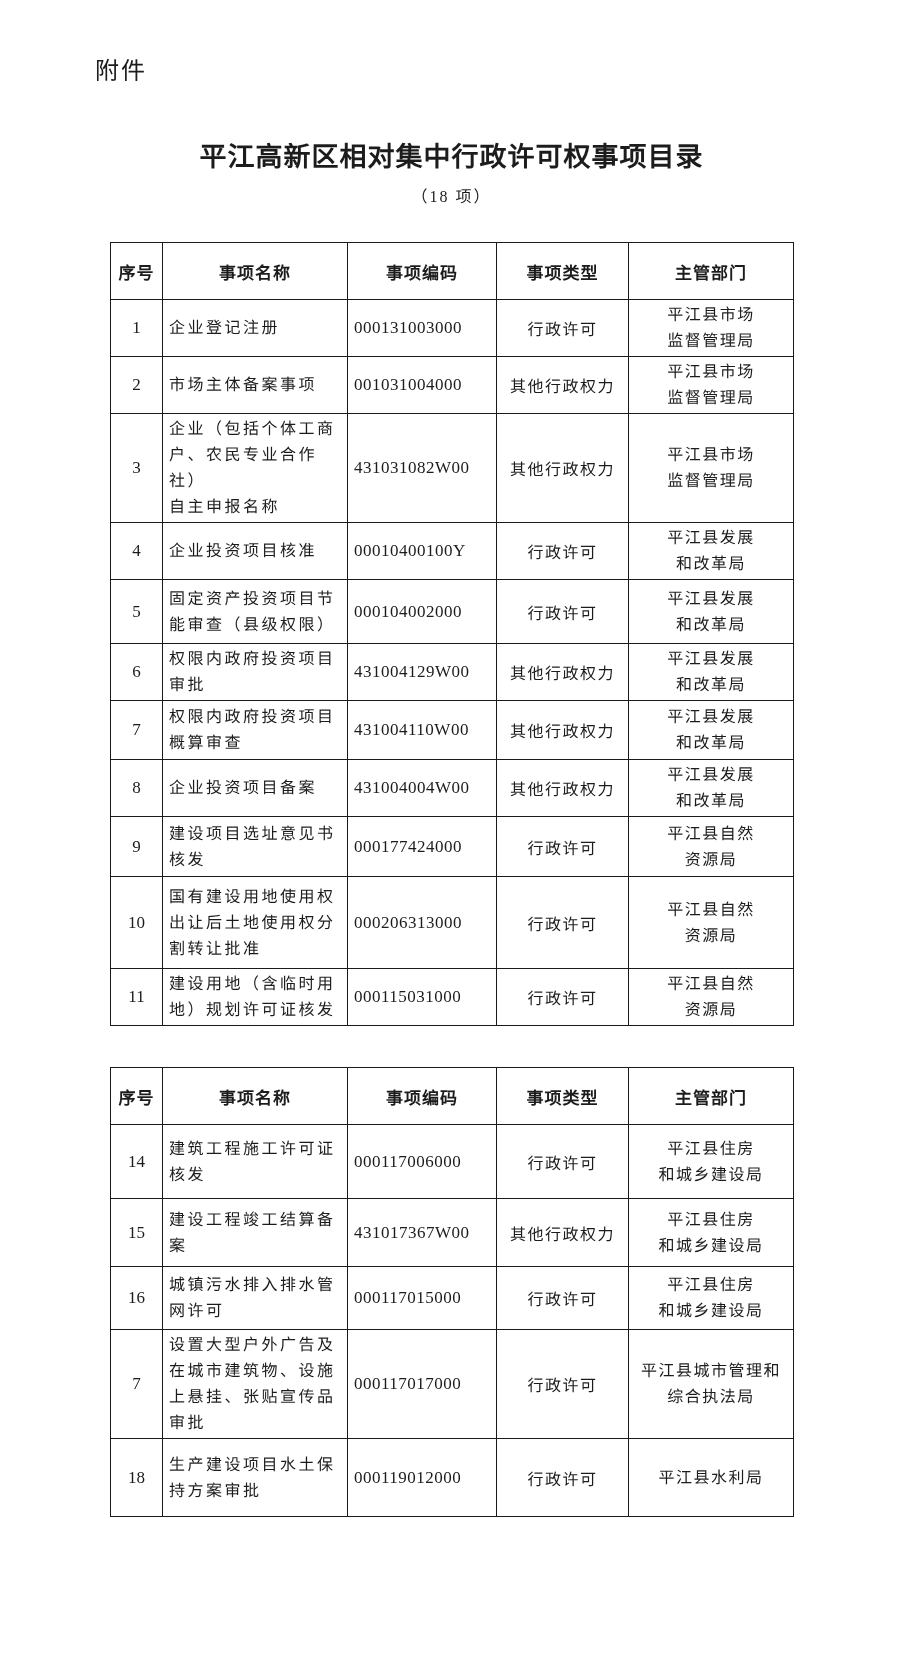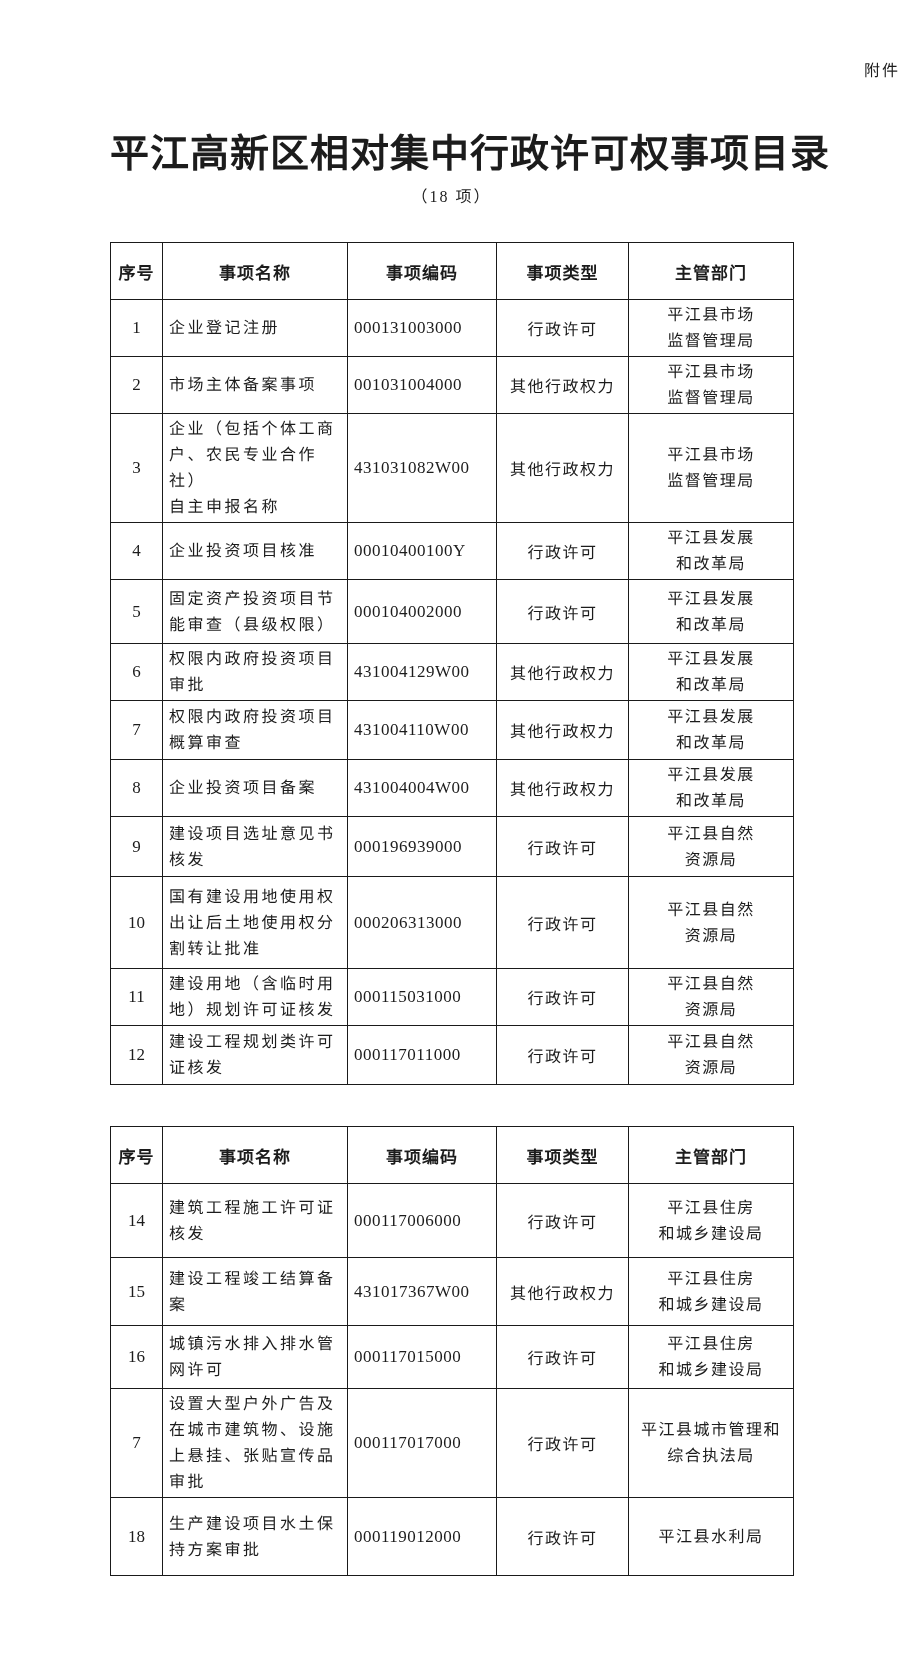"附件" .attachment-label { font-size: 16px -> 24px; margin: 58px 0 0 67px -> 58px 0 0 95px; text-align: right -> none }
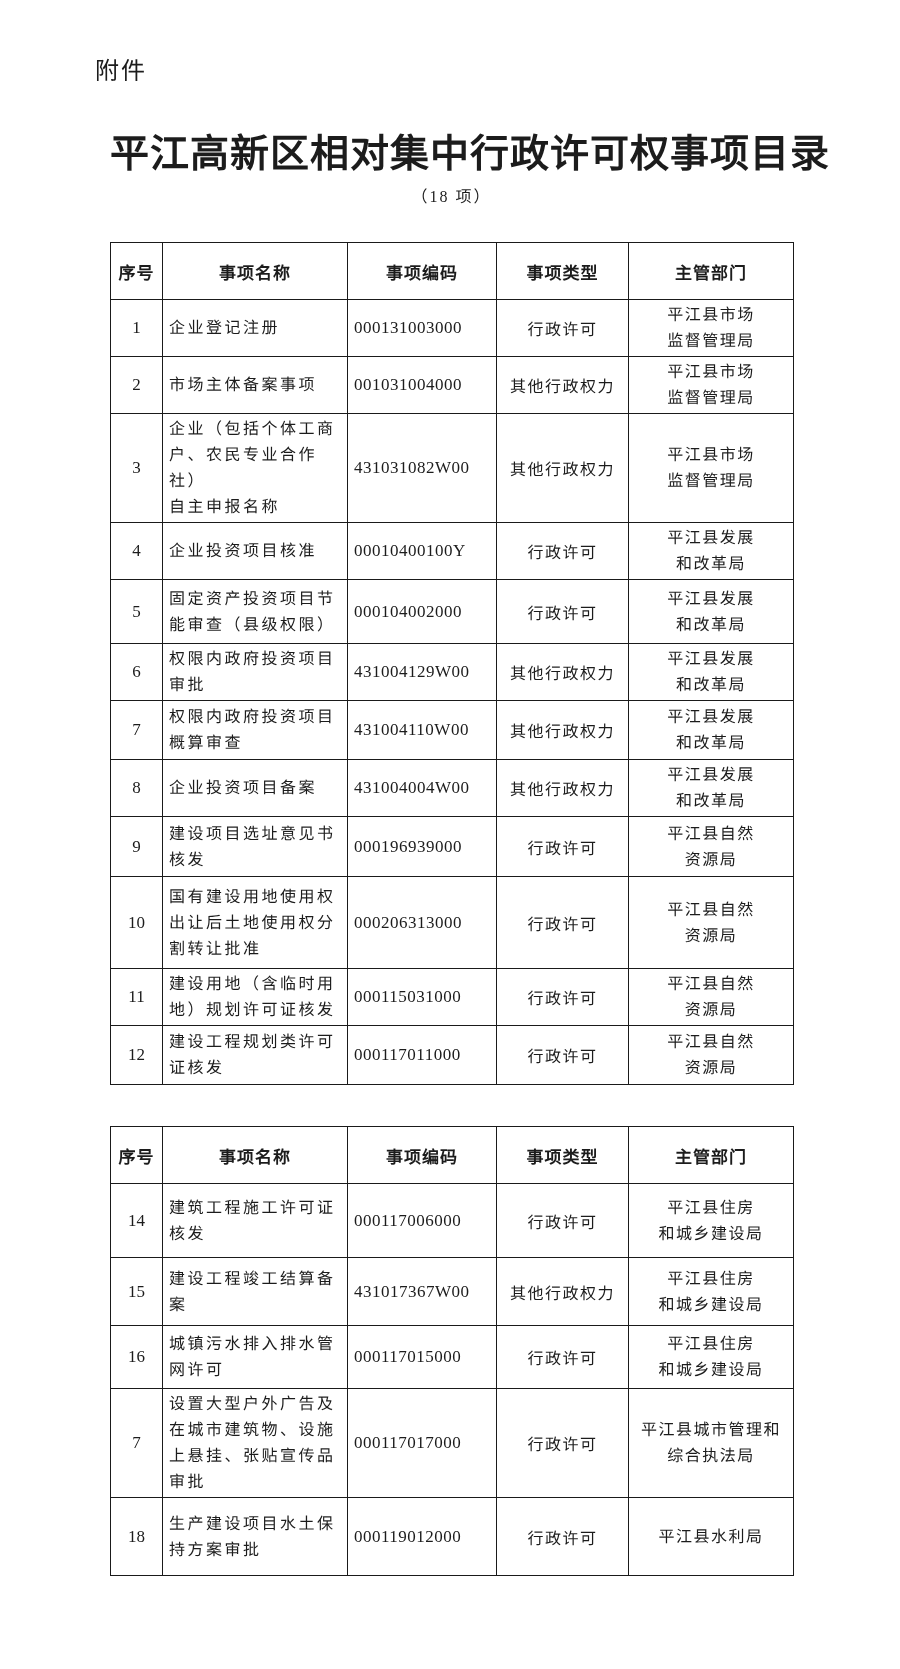"平江高新区相对集中行政许可权事项目录" .doc-title { font-family: Liberation Mono, monospace -> Liberation Serif, serif; font-size: 39px -> 27px }
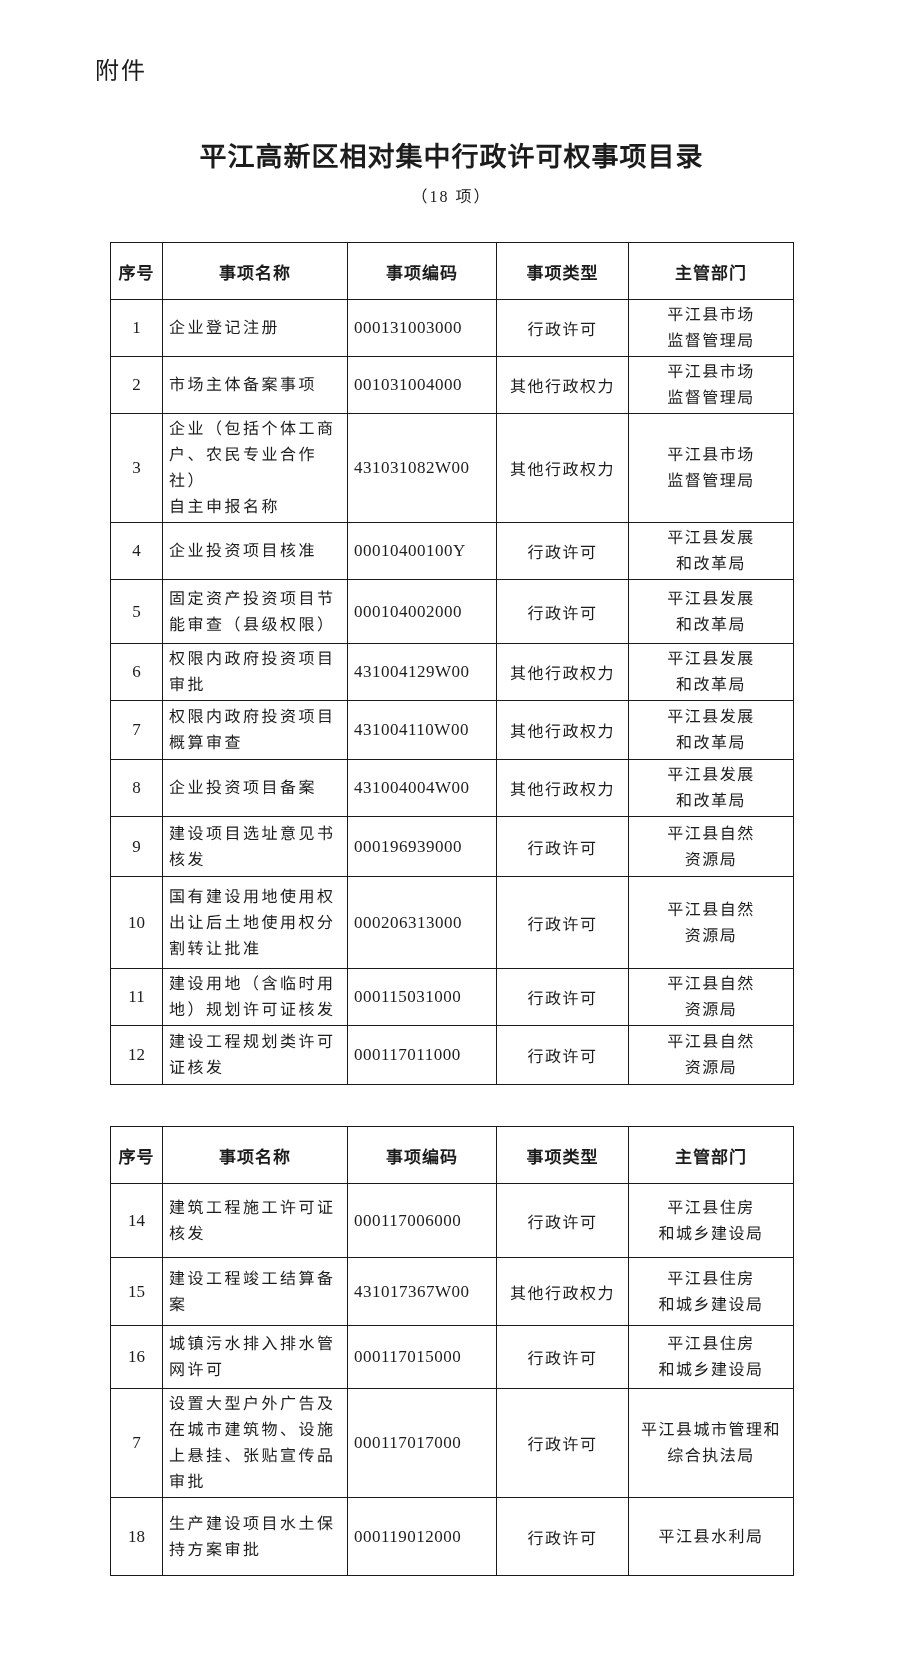"000196939000" td.cell-code { text: 000196939000 -> 000177424000 }
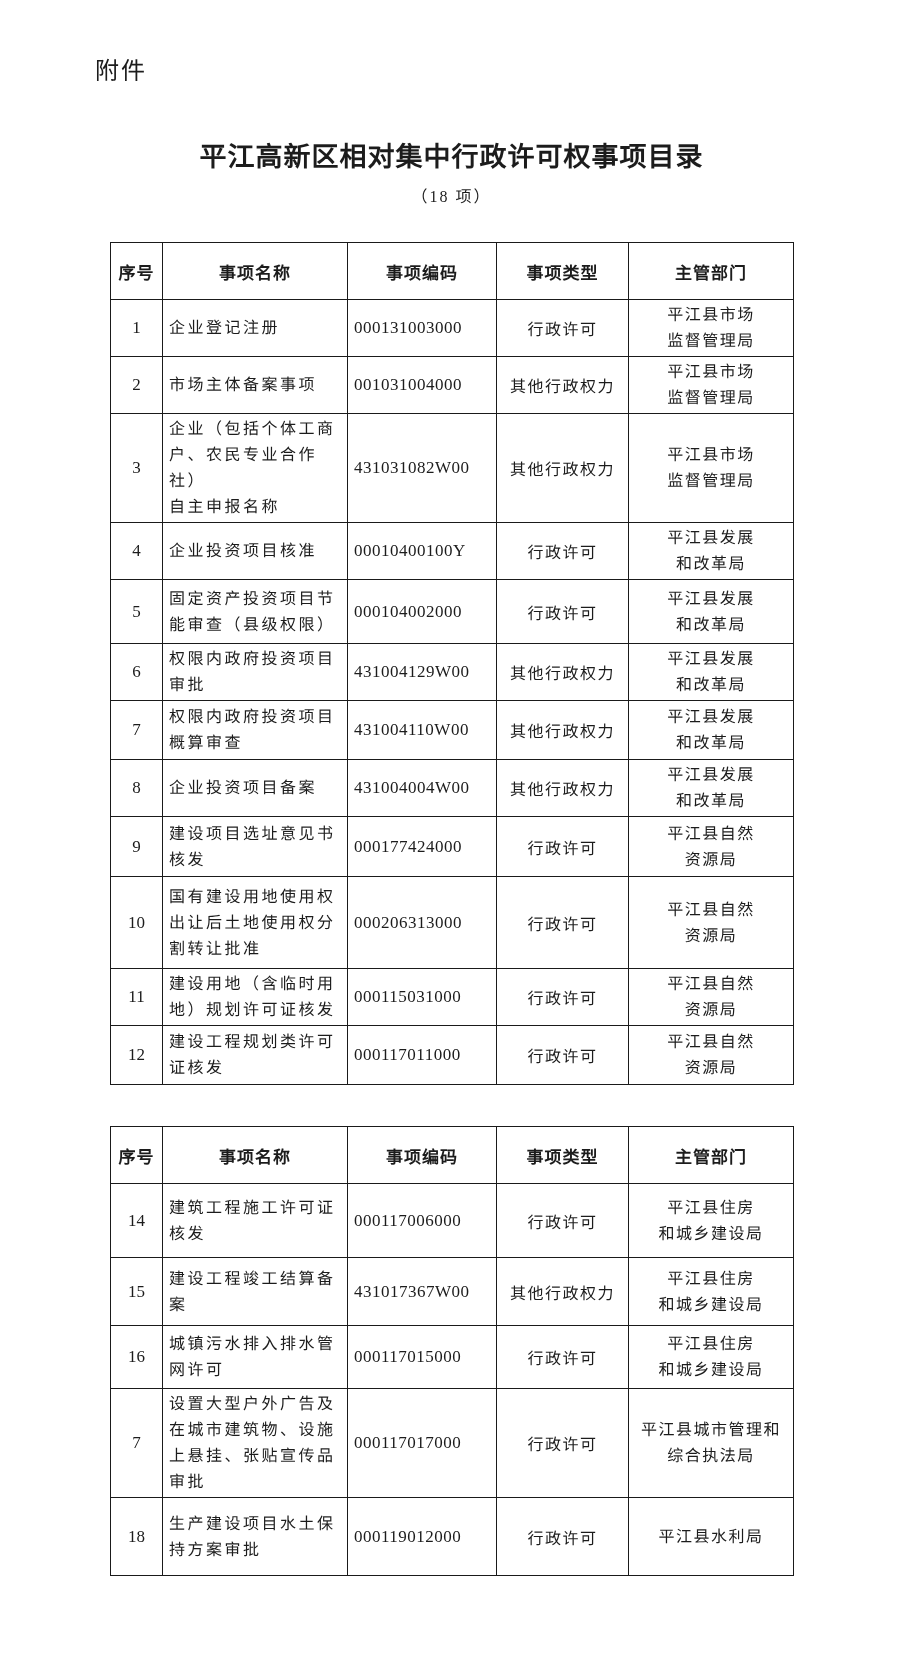"12" tr { html: <tr> <td>12</td> <td>建设工程规划类许可 证核发</td> <td>000117011000</td> <td>行政许可</td> <td>平江县自然 资源局</td> </tr> -> none }
